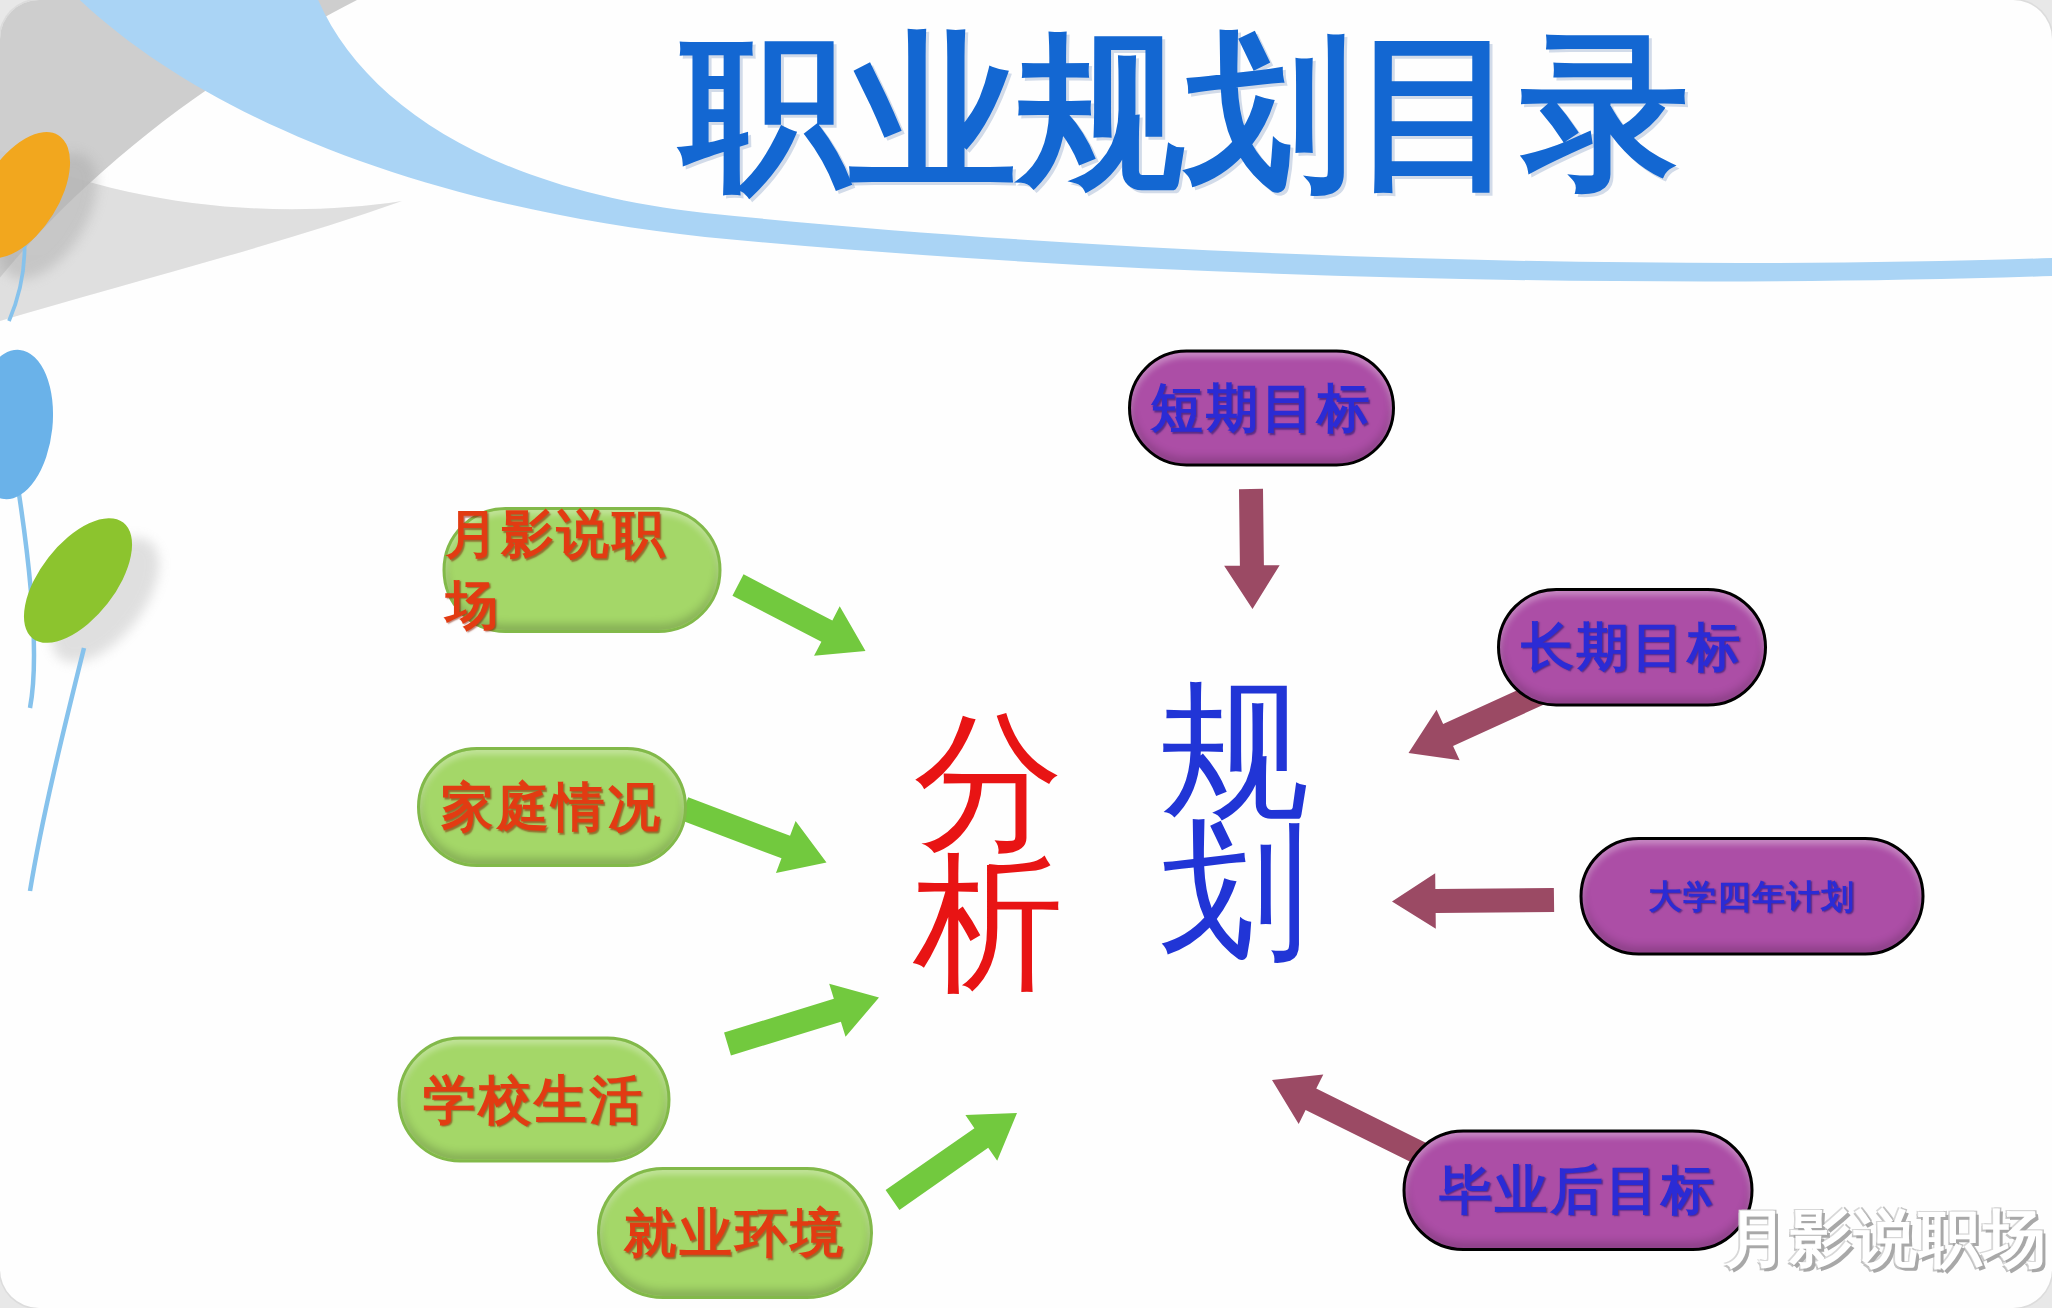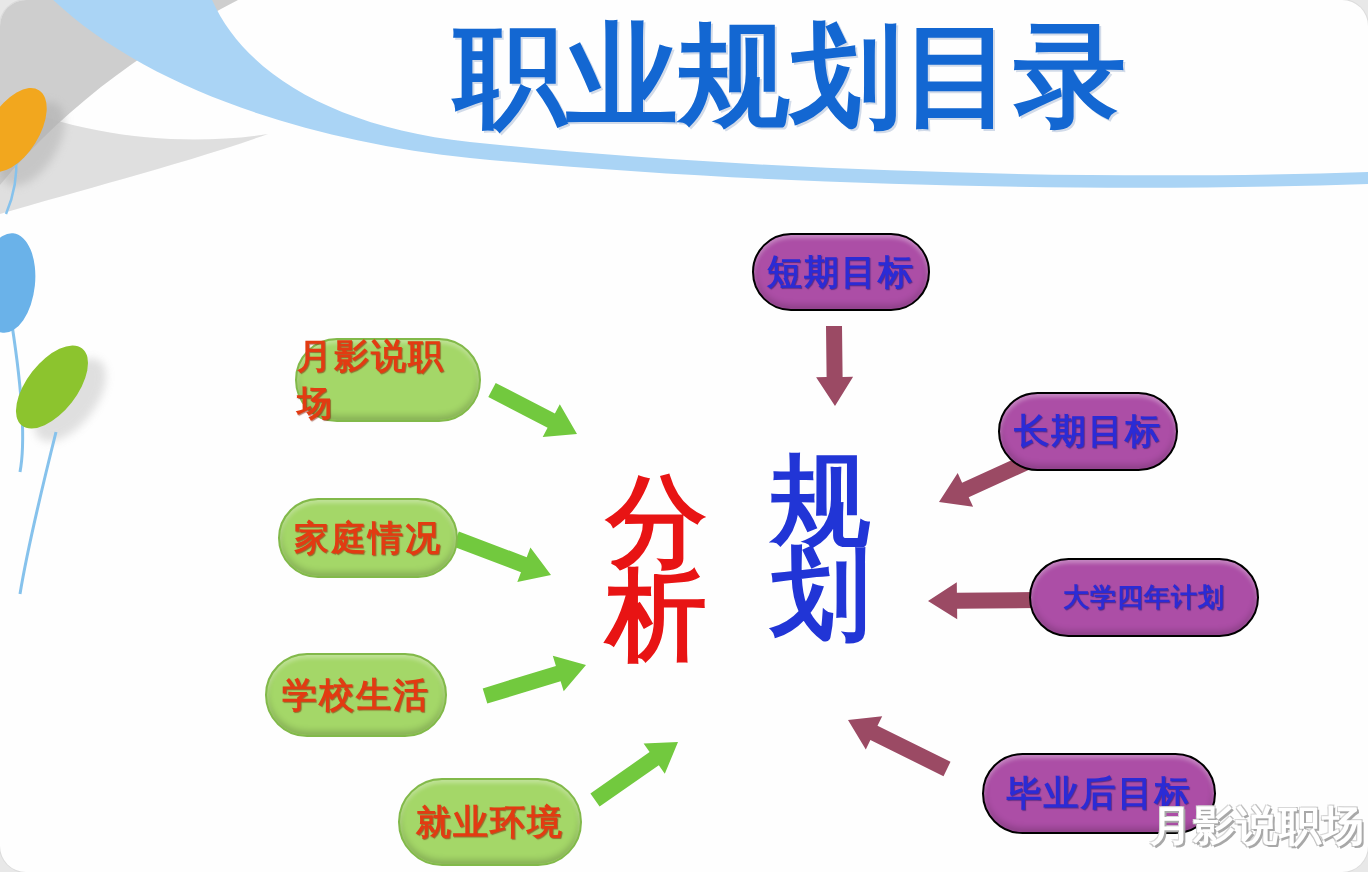"分析" .center-word { font-weight: 700 -> 400; text-align: center -> right }
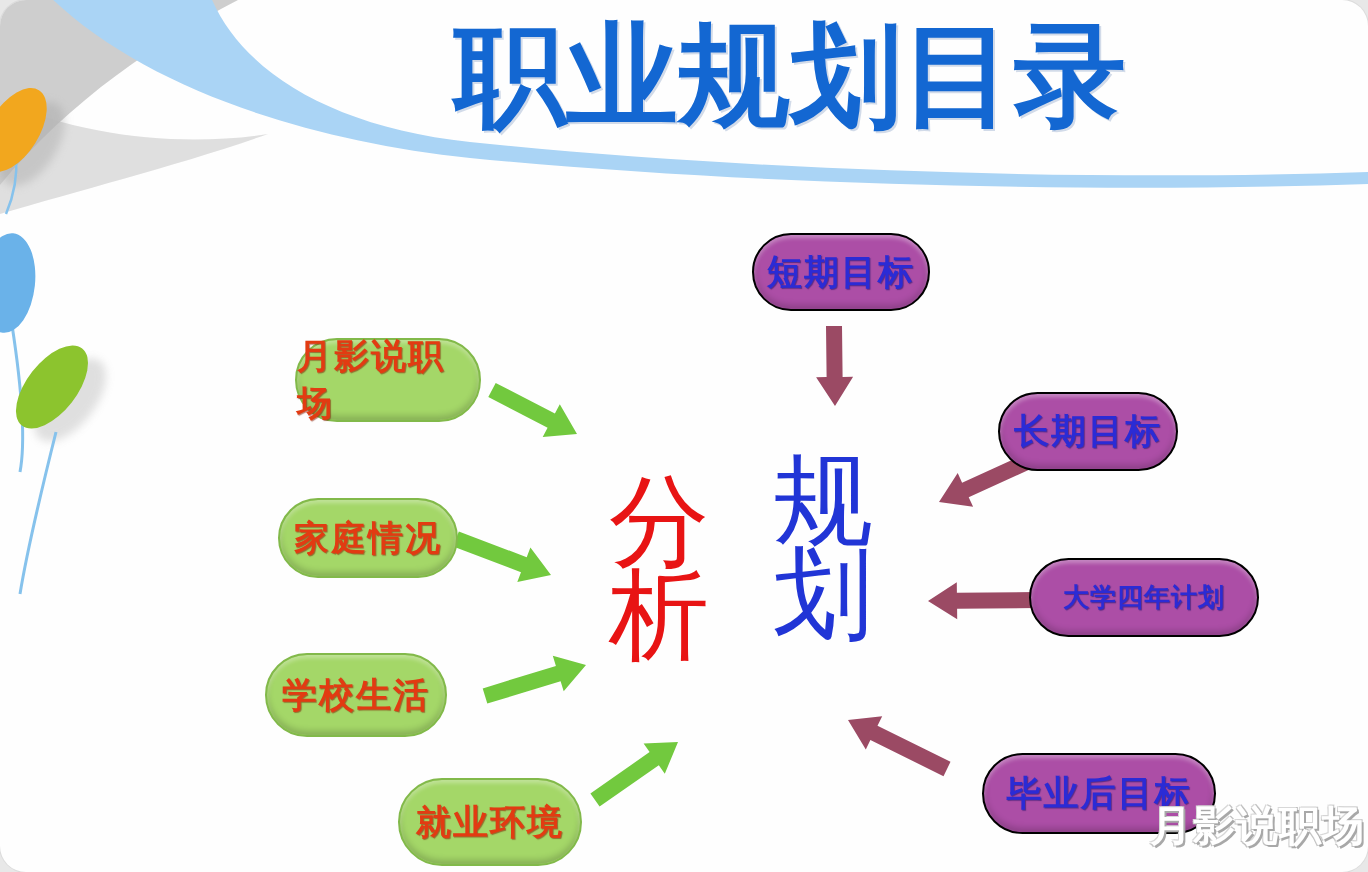"大学四年计划" .b-fouryear { font-size: 26px -> 22px; left: 1029px -> 1053px }
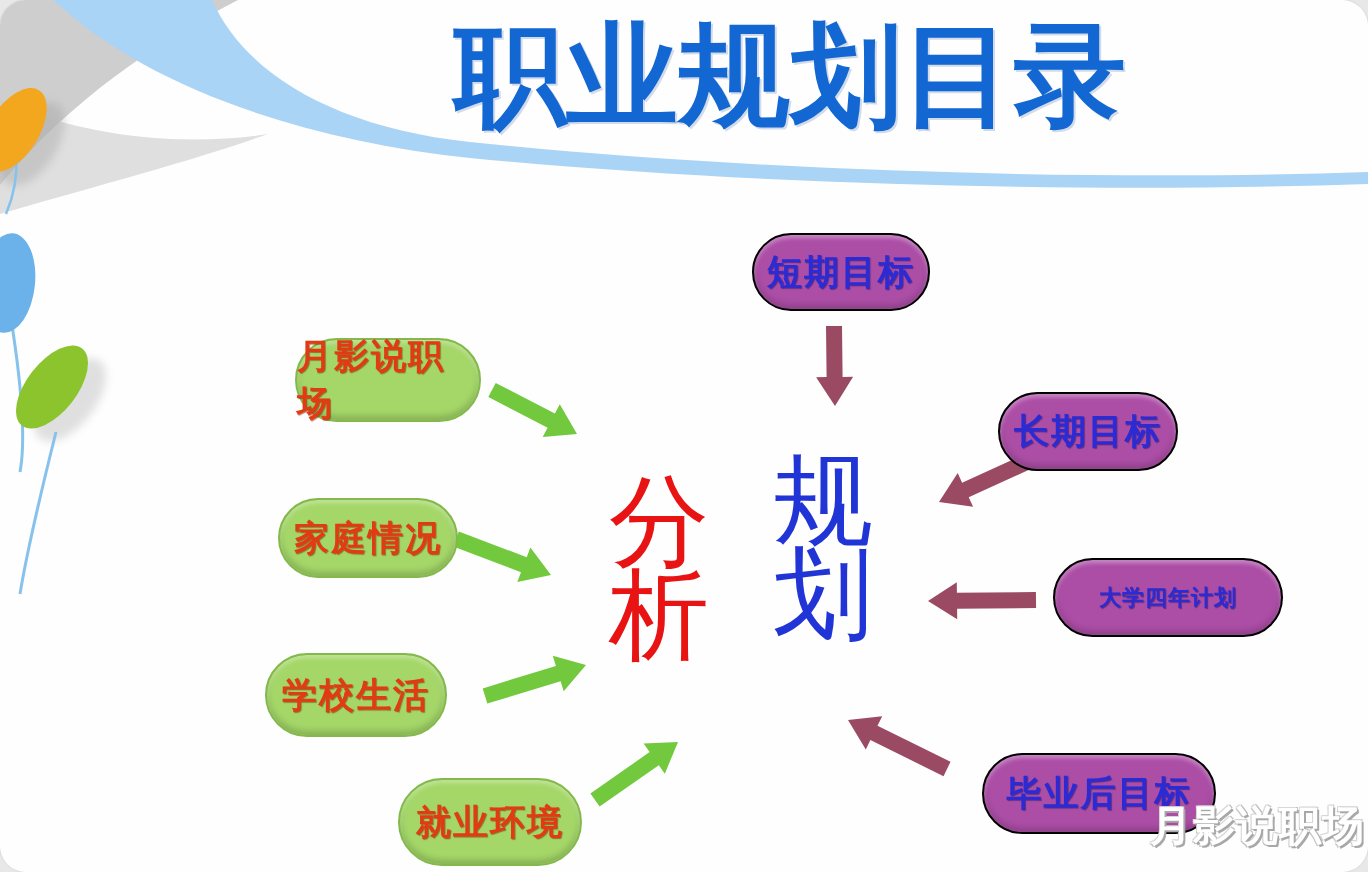"学校生活" .b-school { top: 653px -> 691px }
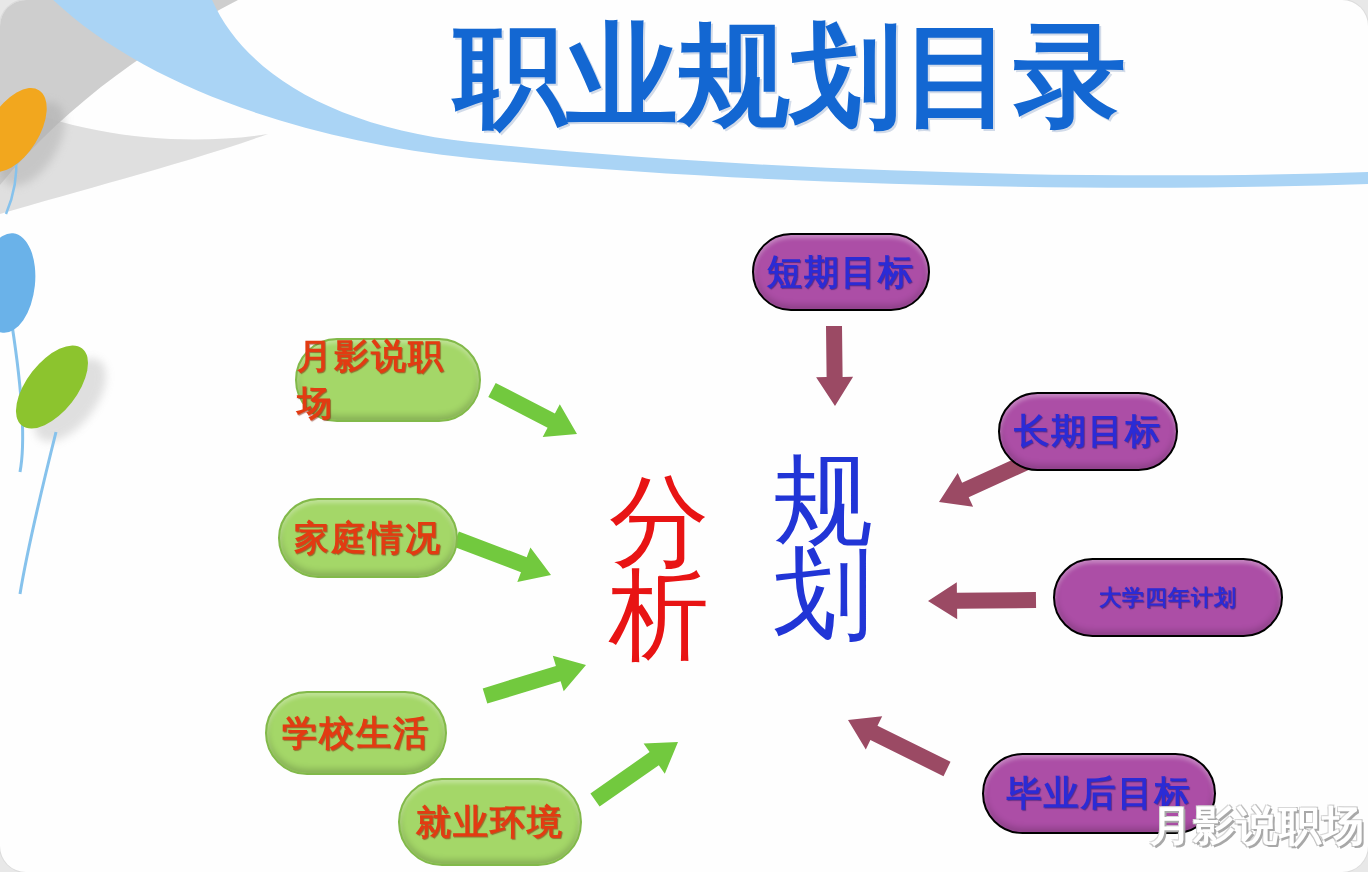"毕业后目标" .b-postgrad { left: 982px -> 935px }
